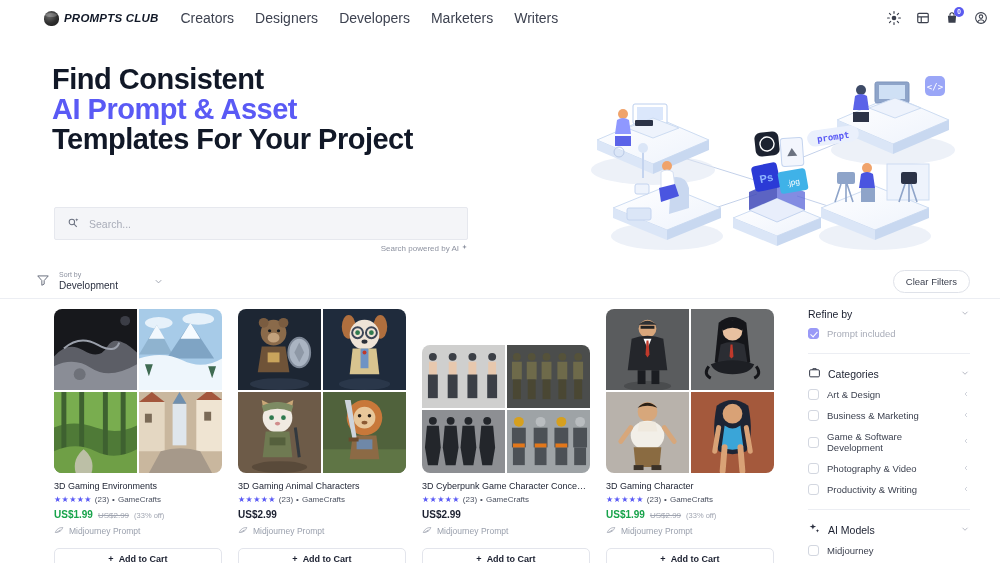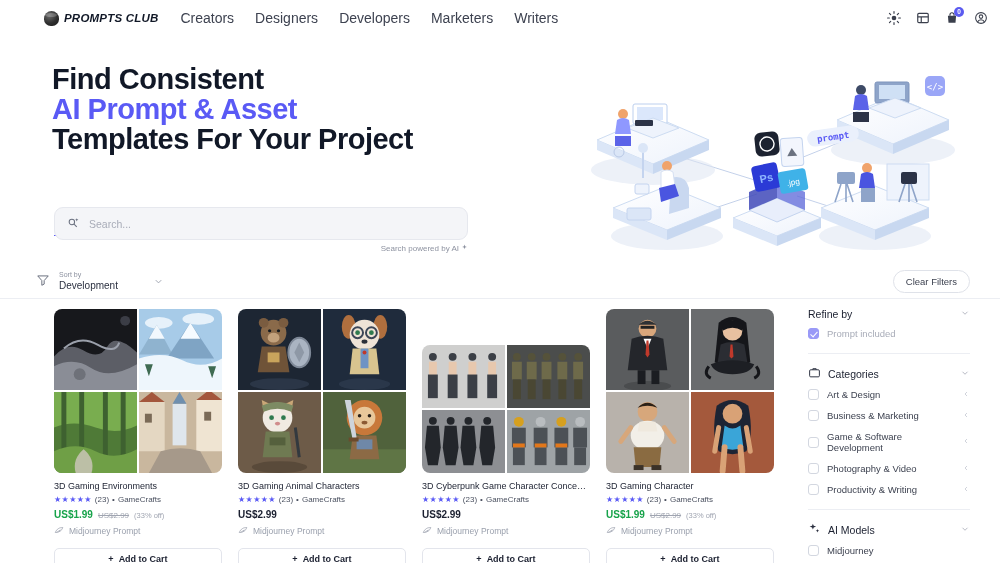"Search..." .searchbar { border-radius: 9px -> 2px }
